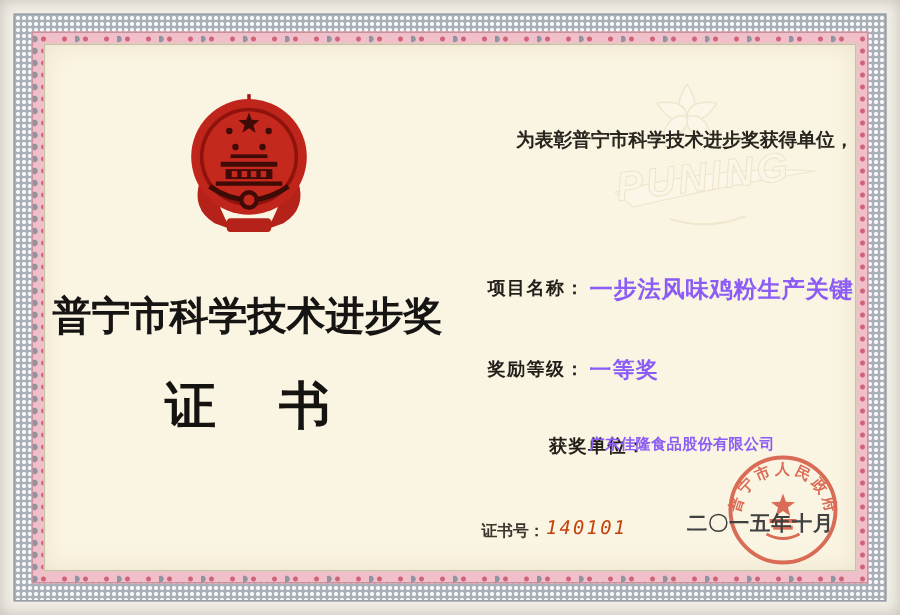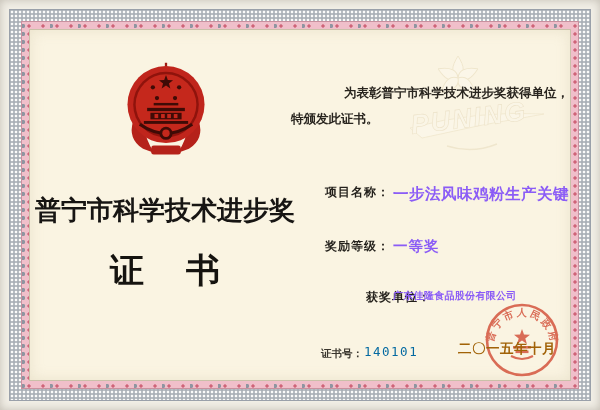"特颁发此证书。" div.l2 { html: <div>特颁发此证书。</div> -> none }
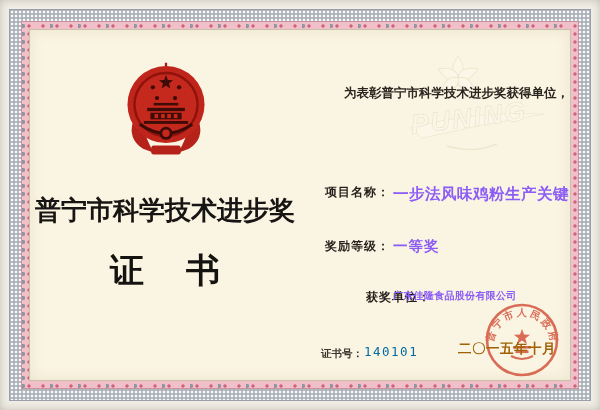"140101" .certno { color: #0369a1 -> #c2410c; font-style: none -> italic }
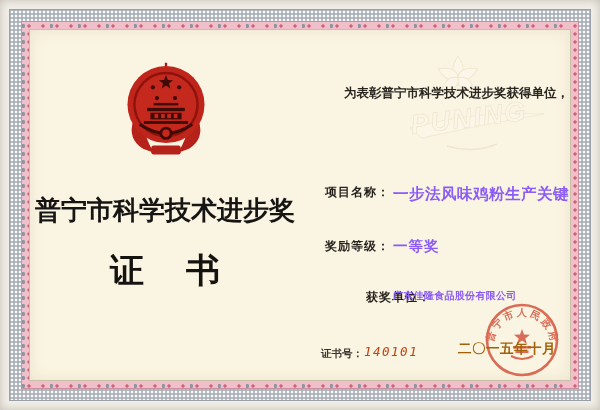"二〇一五年十月" .date { color: #a16207 -> #404040 }
